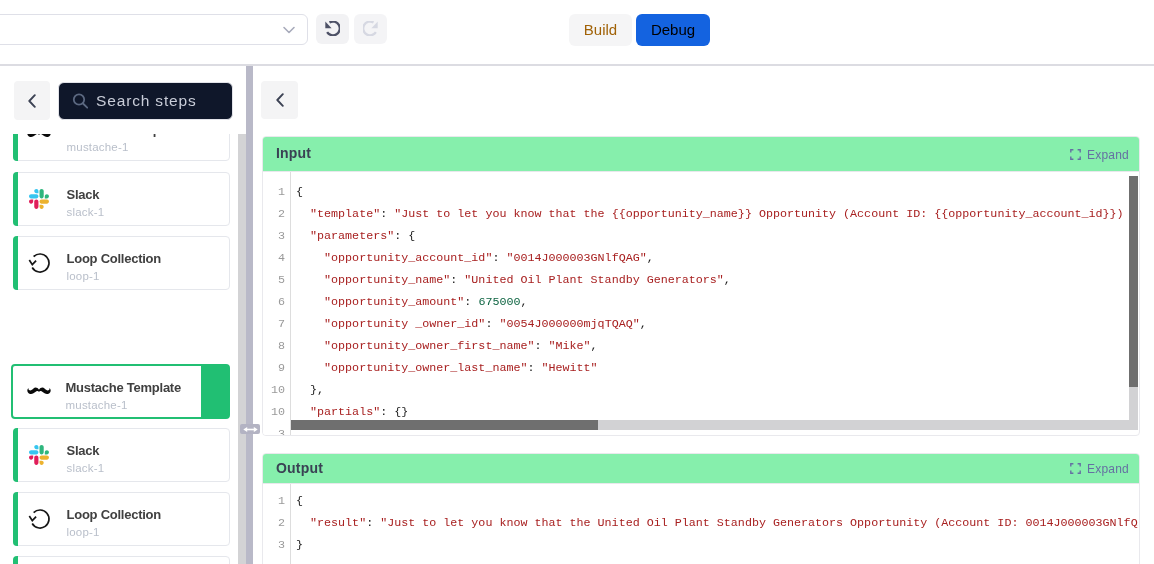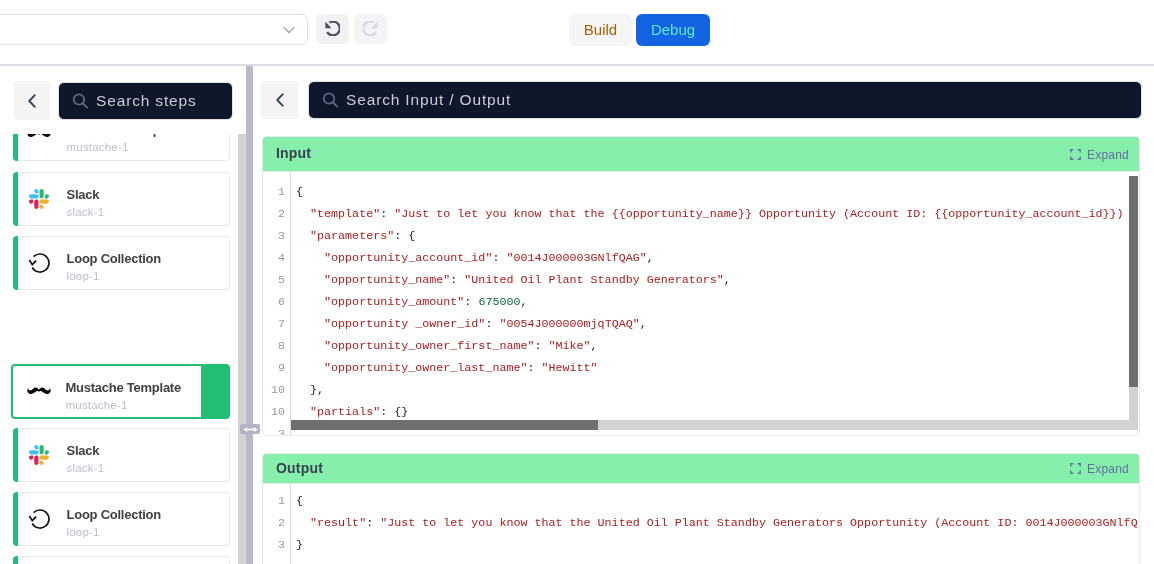"Debug" #debugbtn { color: #5eead4 -> #000000 }
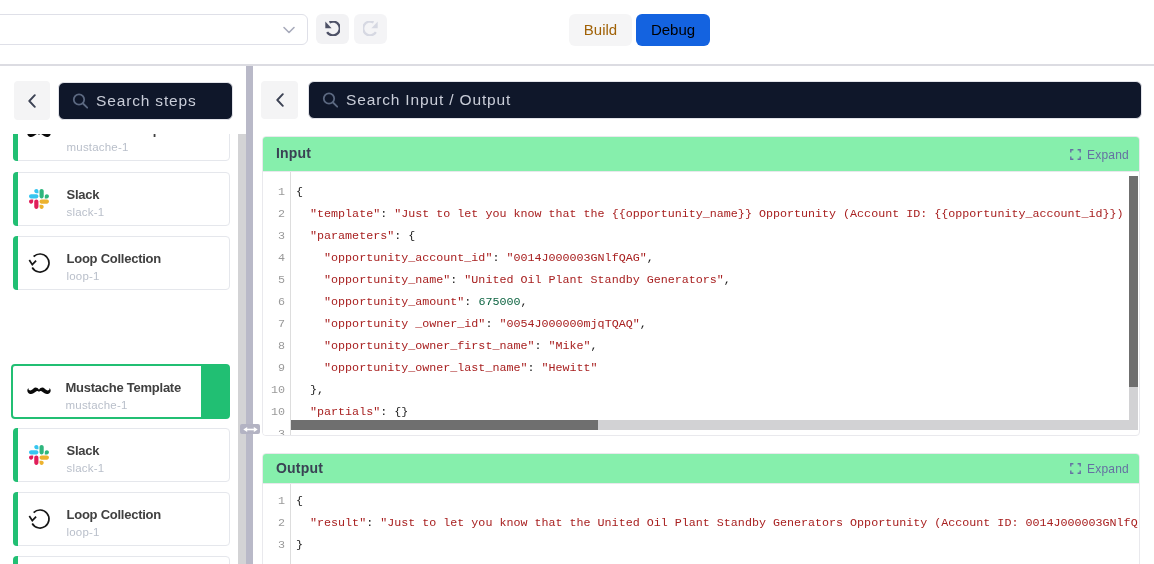"Search Input / Output" div.searchbox { html: <div> <svg> <circle></circle> <path></path> </svg> <span>Search Input / Output</span> </div> -> none }
